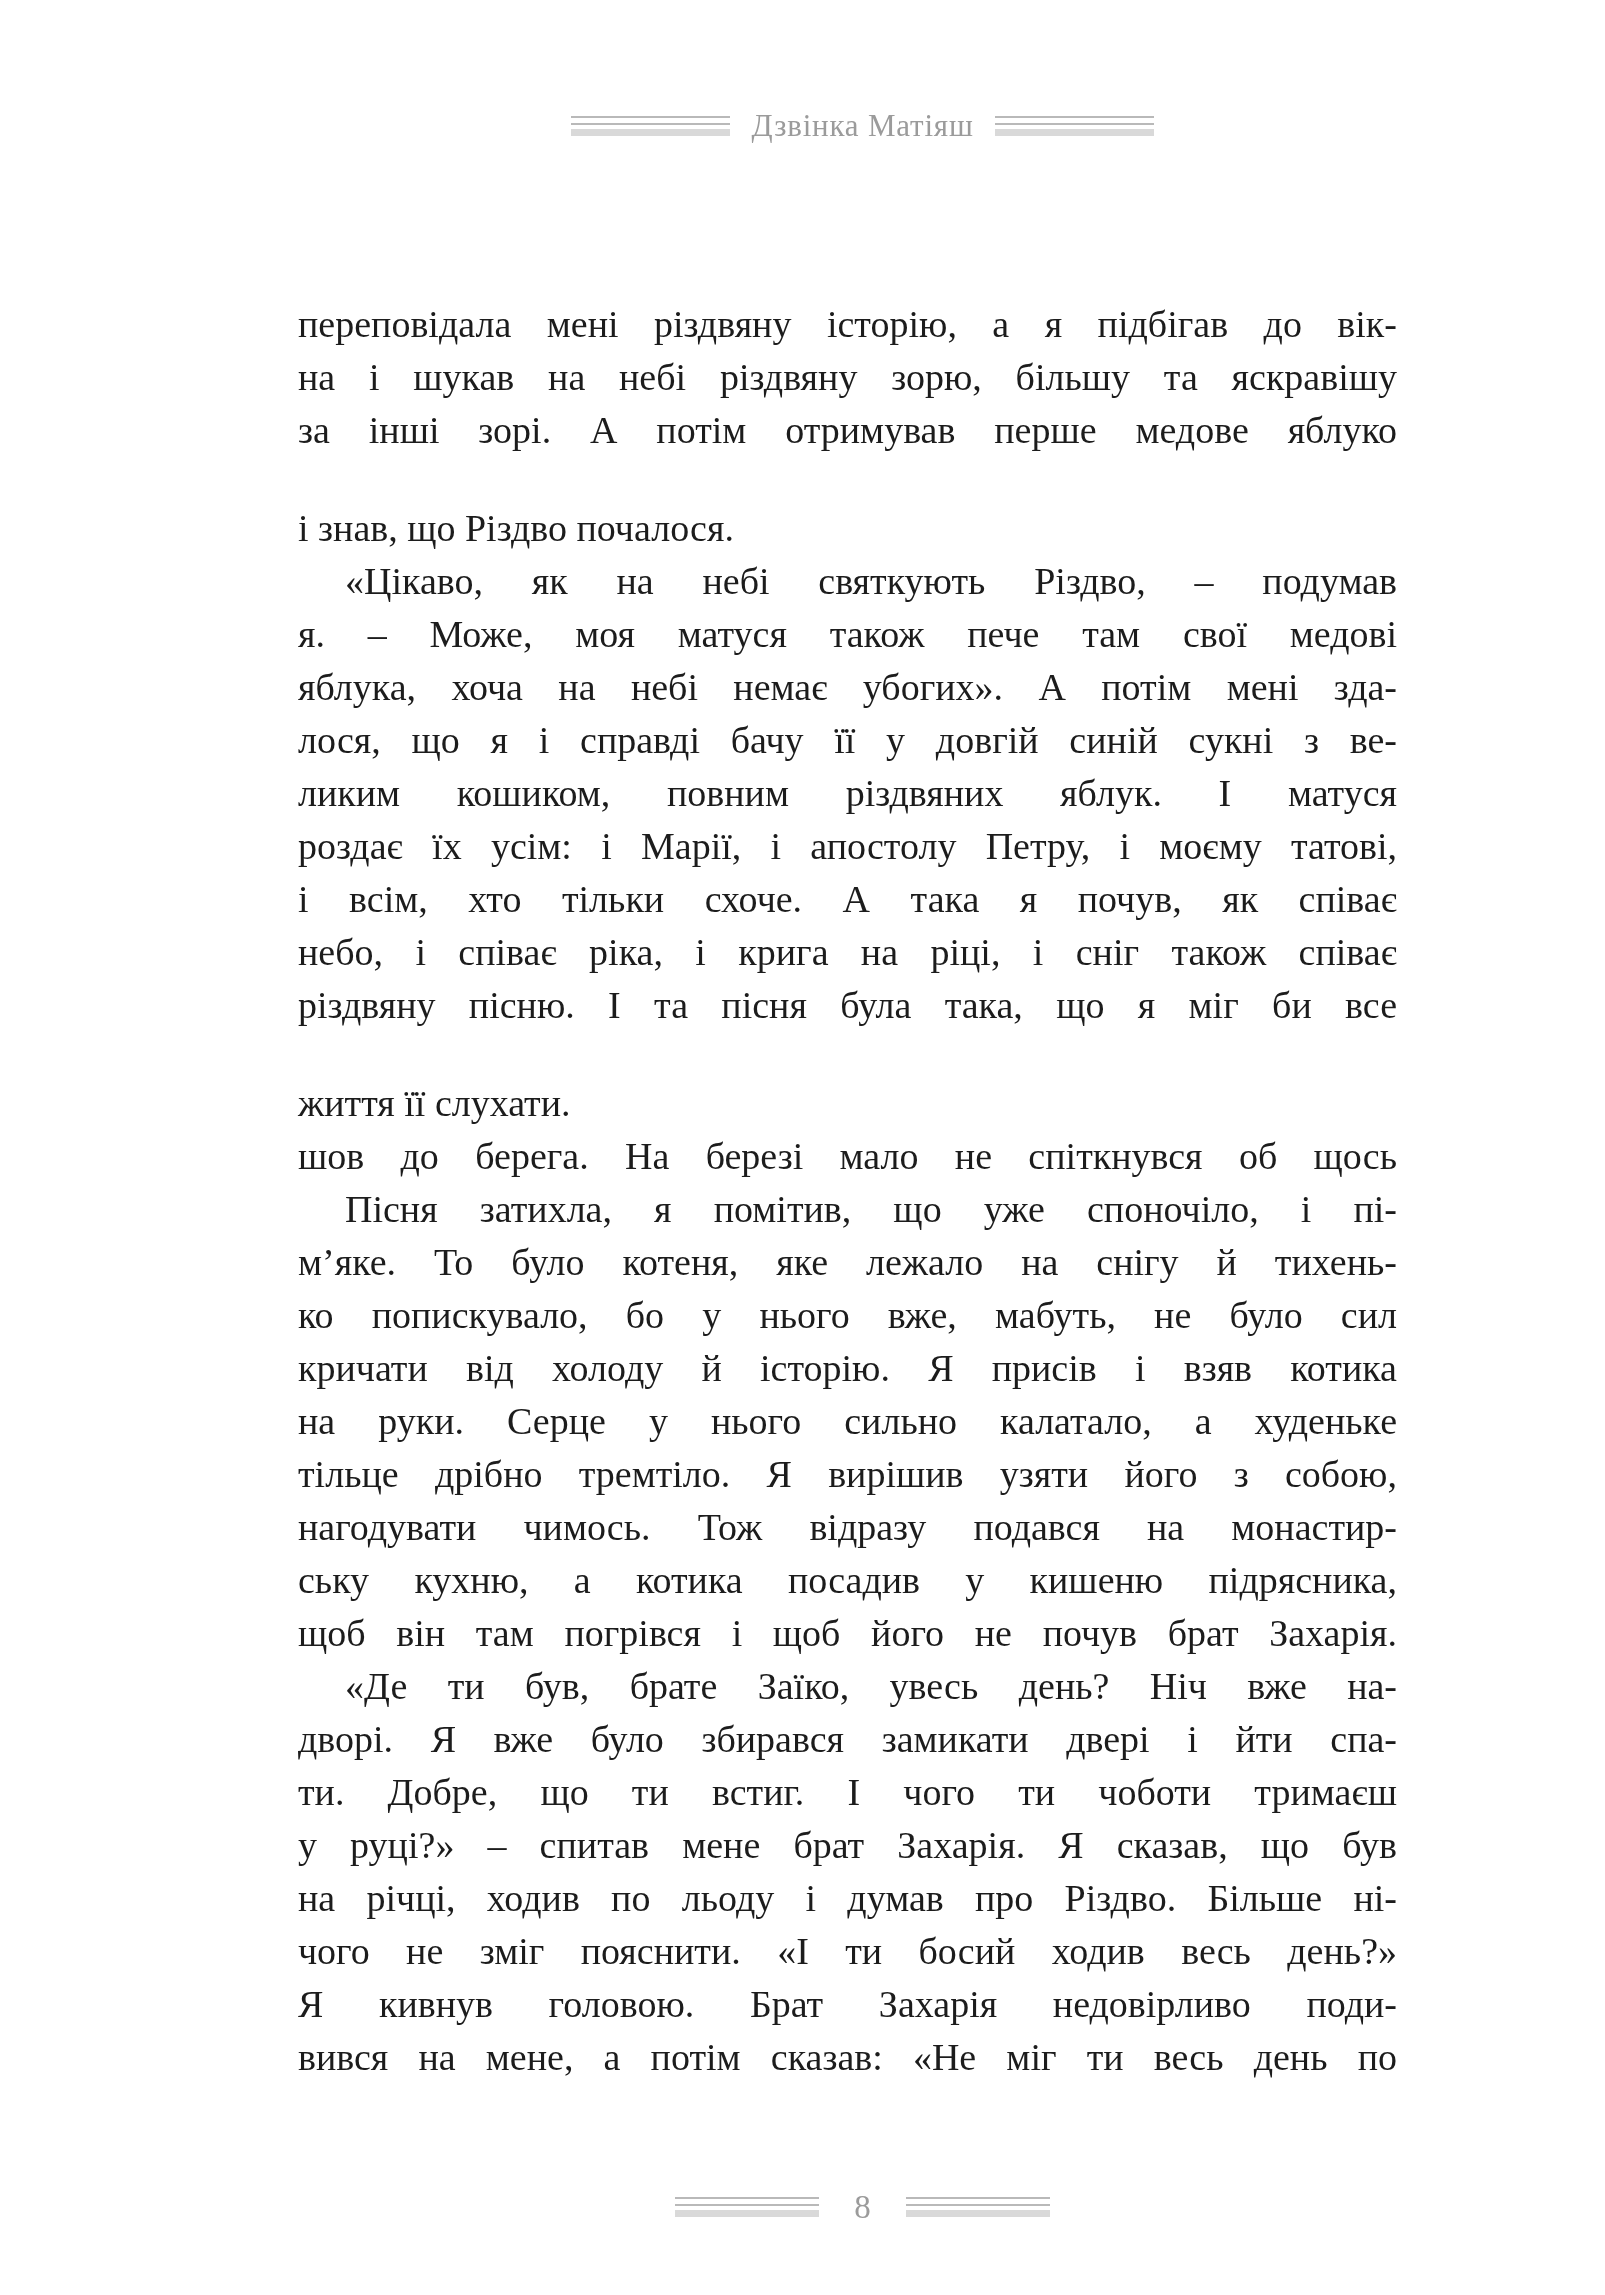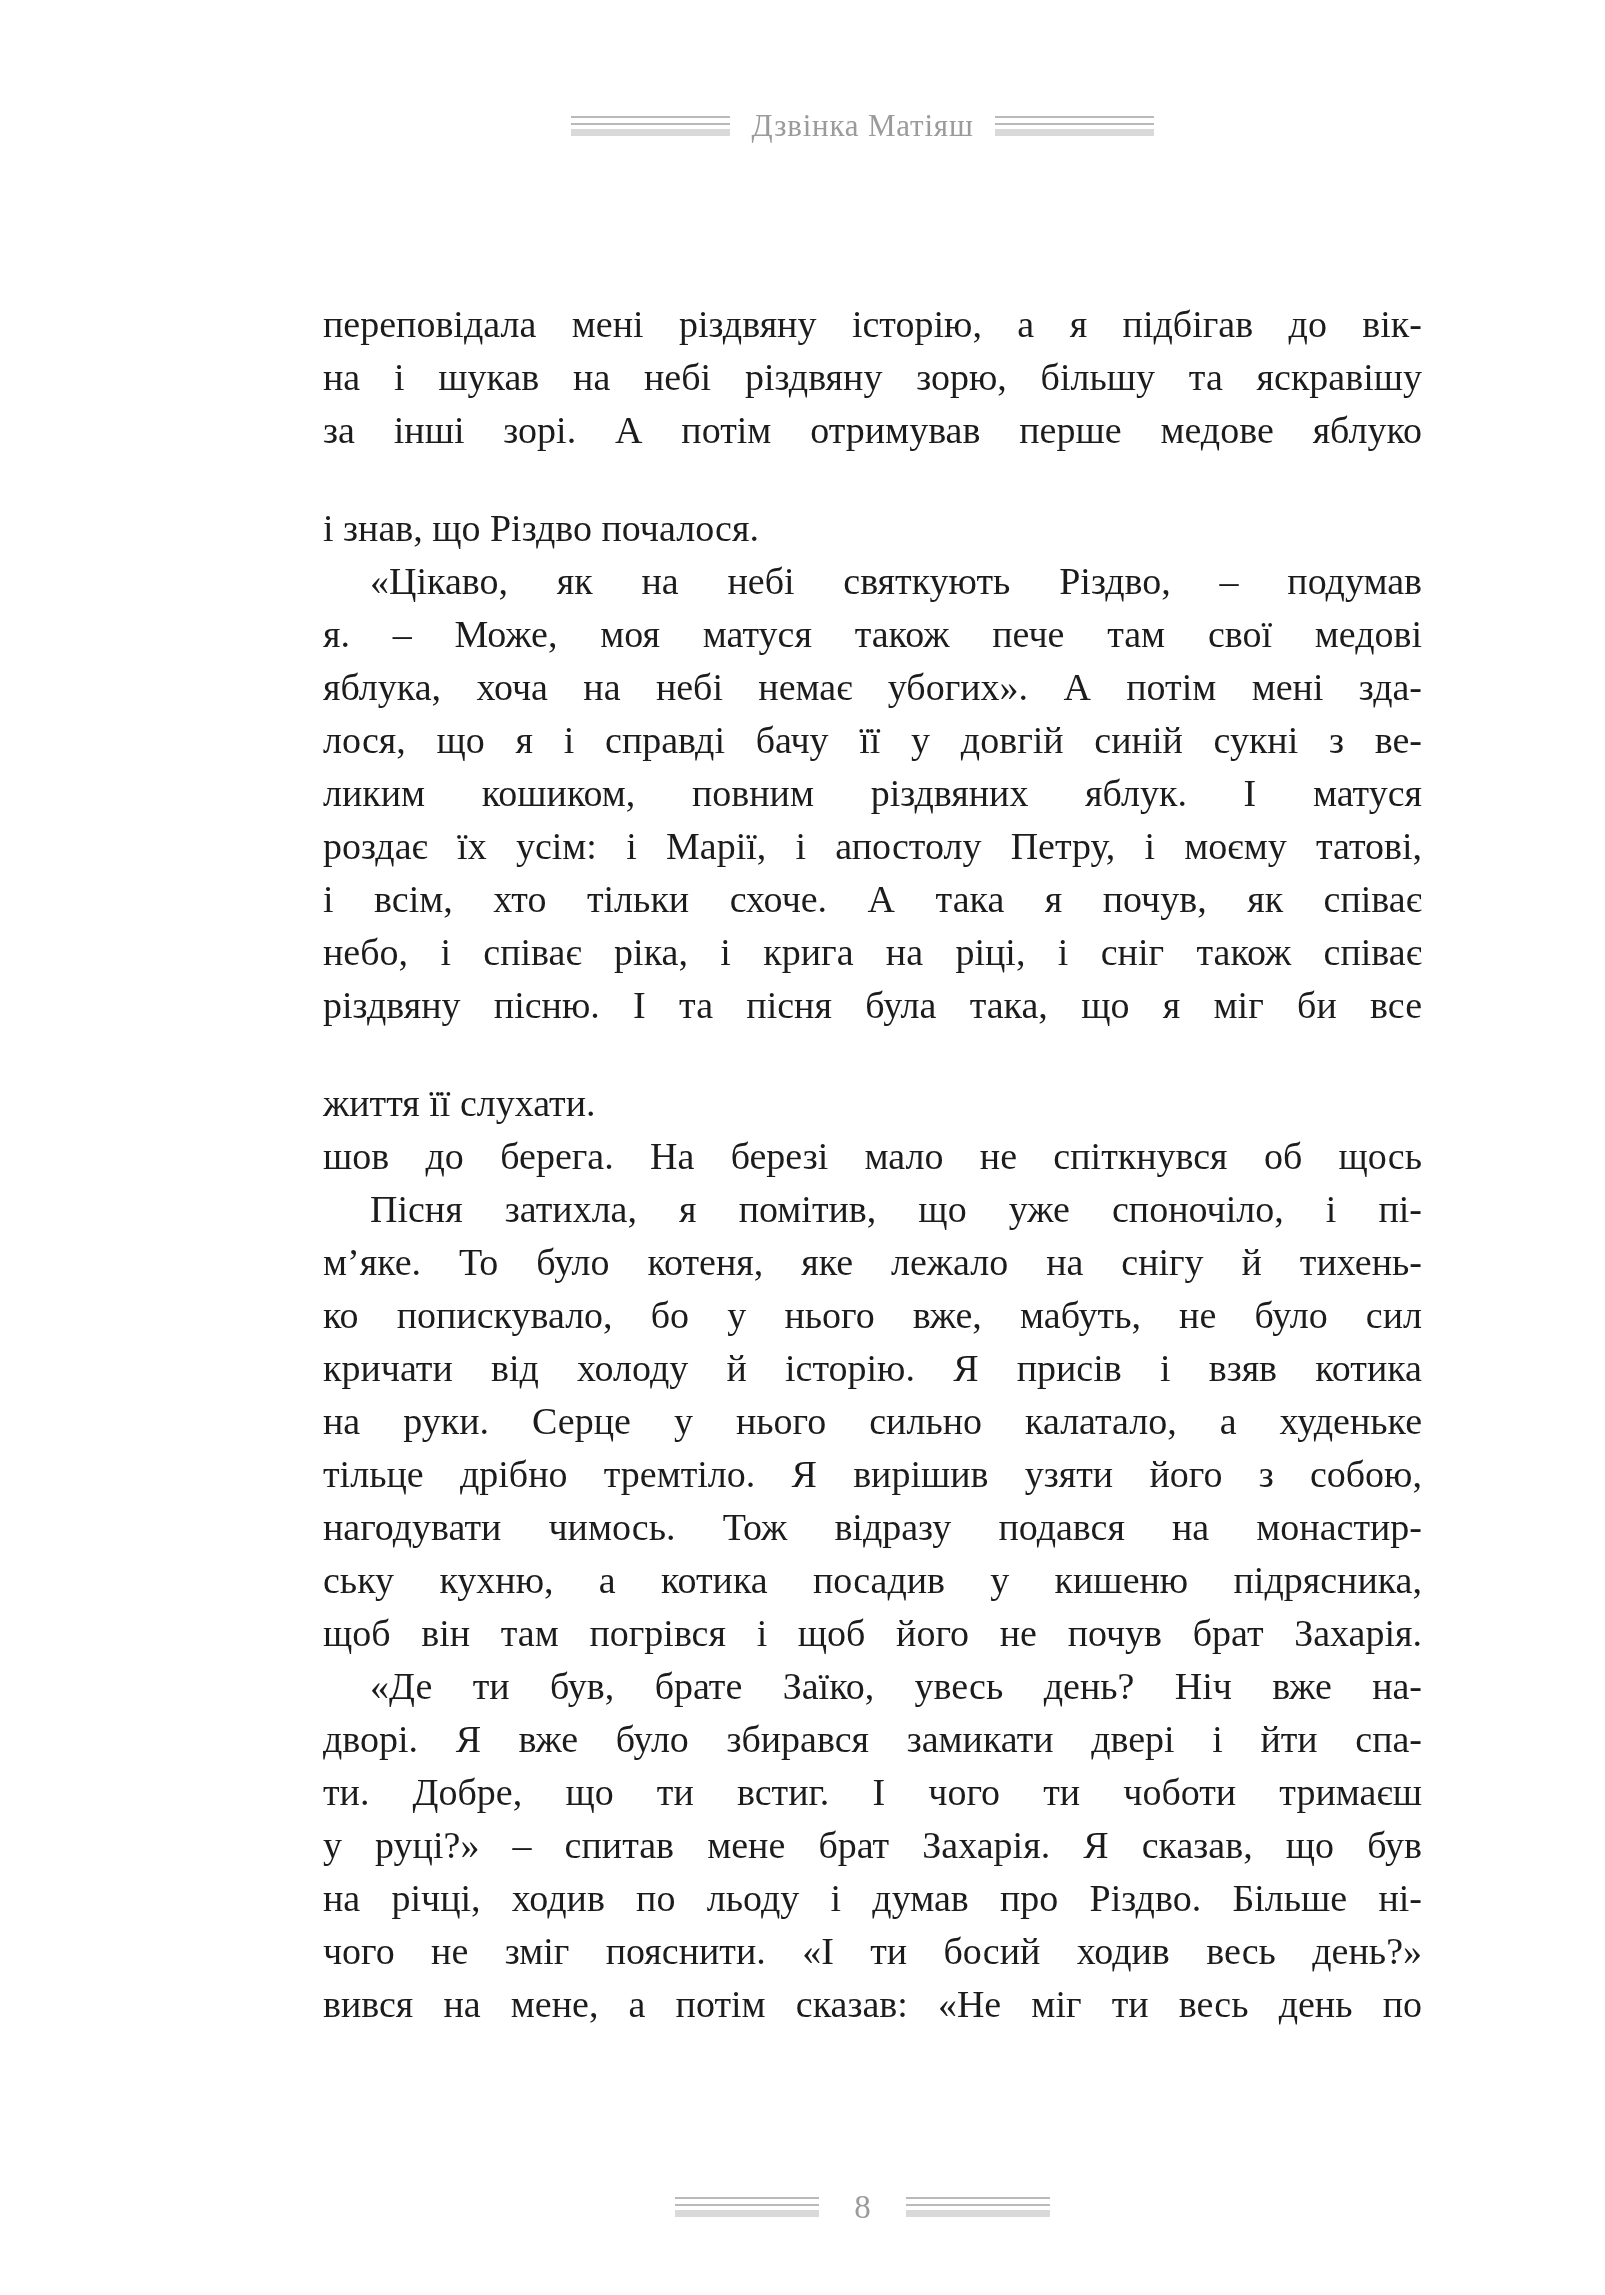"переповідала мені різдвяну історію, а" .page-text { left: 323px -> 298px }
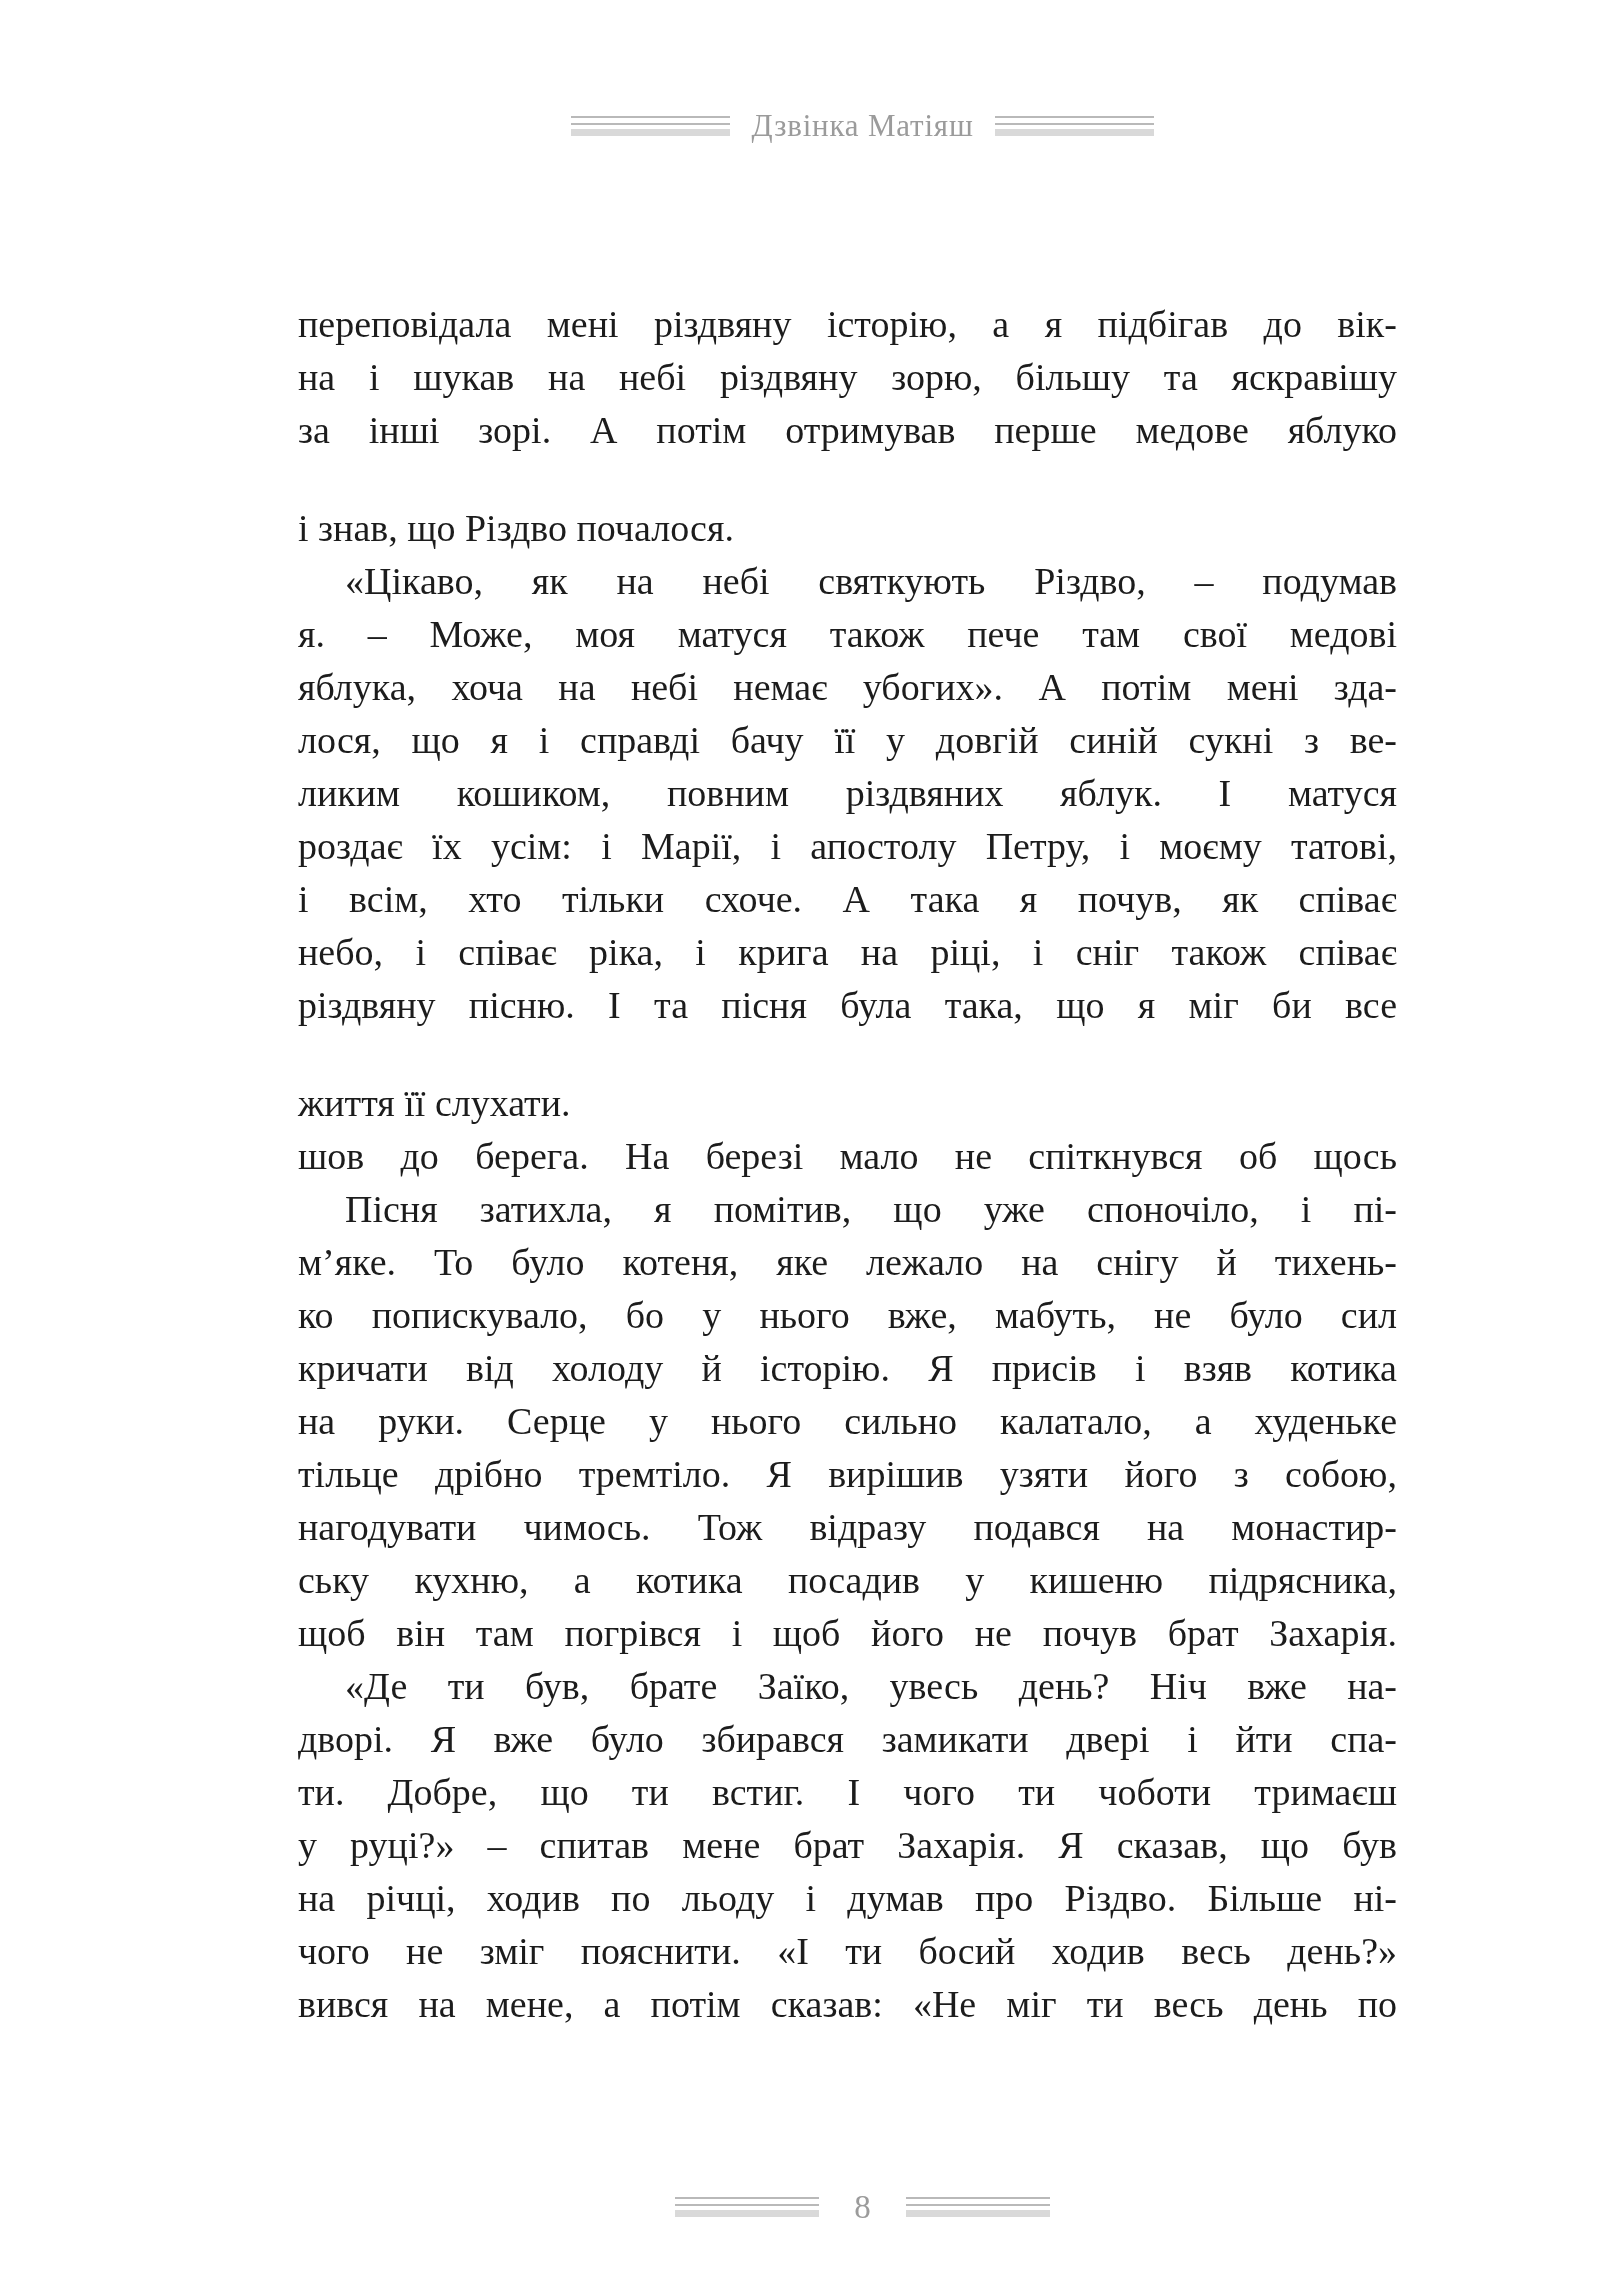"Я кивнув головою. Брат Захарія" div.line { html: none -> <div>Я кивнув головою. Брат Захарія недовірливо поди-</div> }
